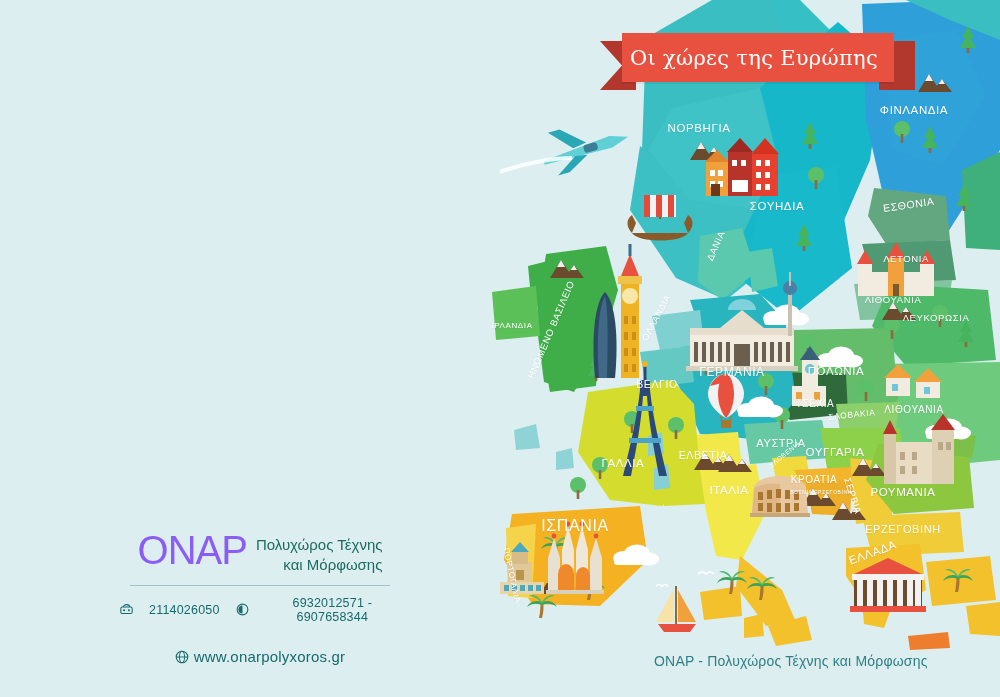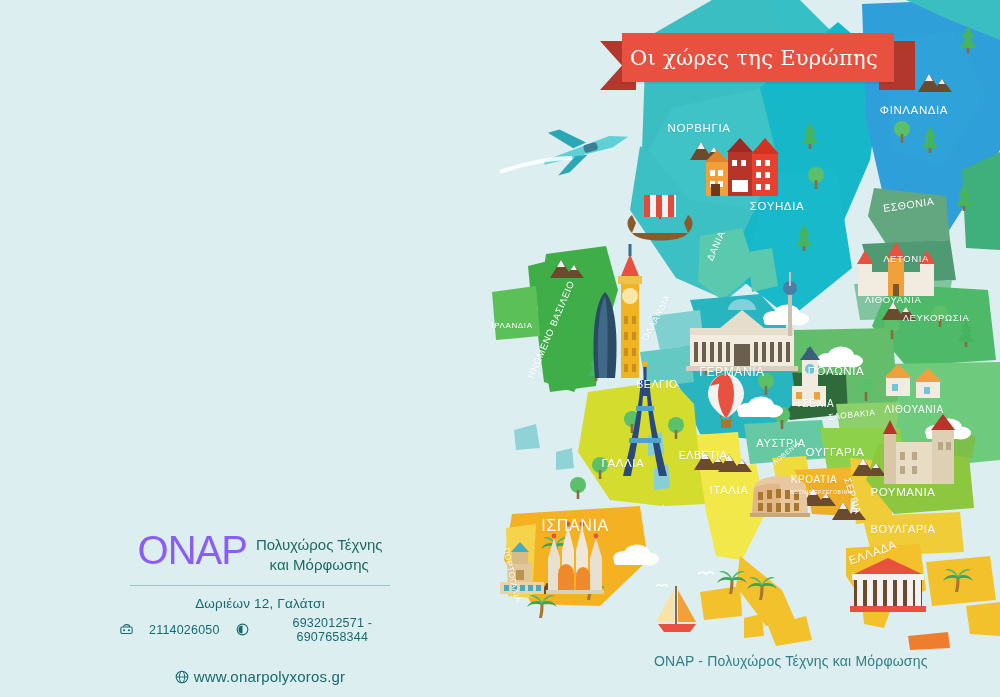"ΒΟΥΛΓΑΡΙΑ" div.clabel { text: ΒΟΥΛΓΑΡΙΑ -> ΕΡΖΕΓΟΒΙΝΗ }
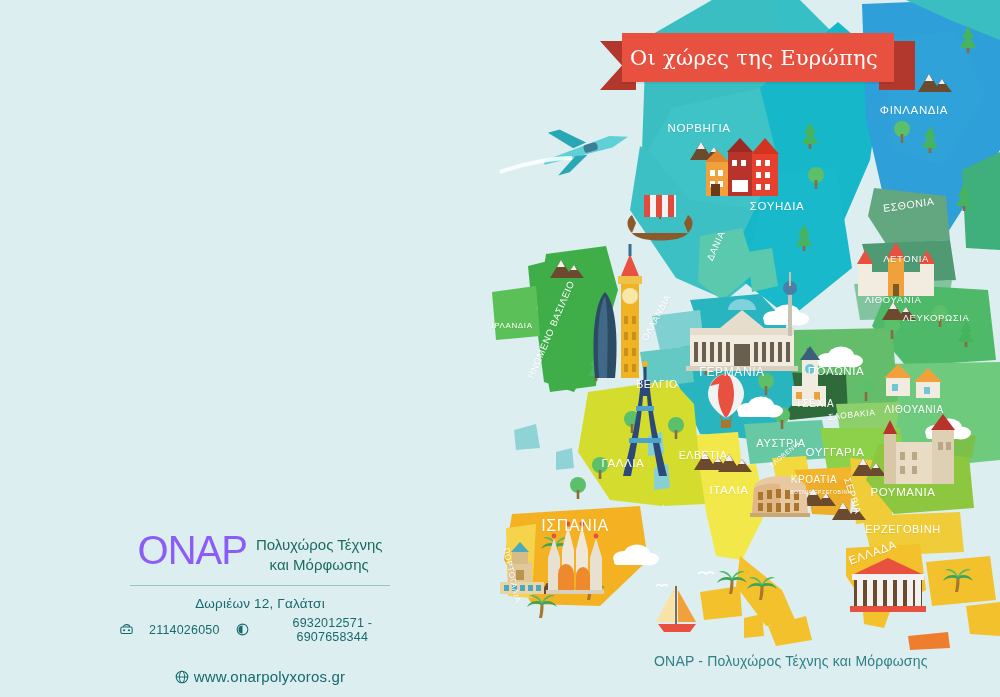"Πολυχώρος Τέχνης" .logo-tagline { text-align: center -> right }
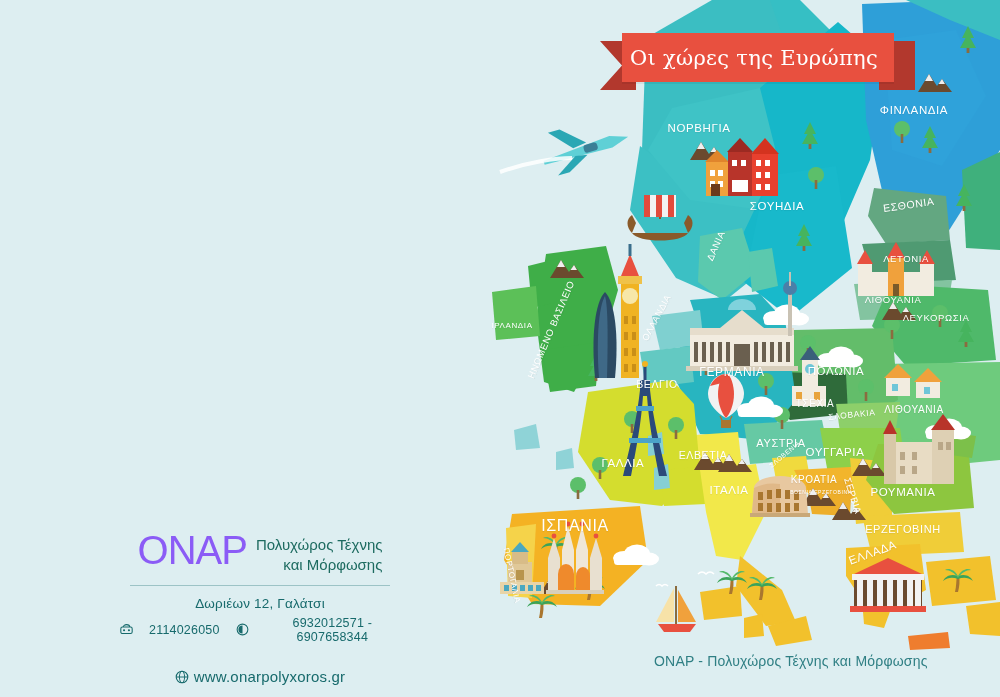"Δωριέων 12, Γαλάτσι" div.addr { html: <div>Δωριέων 12, Γαλάτσι</div> -> none }
